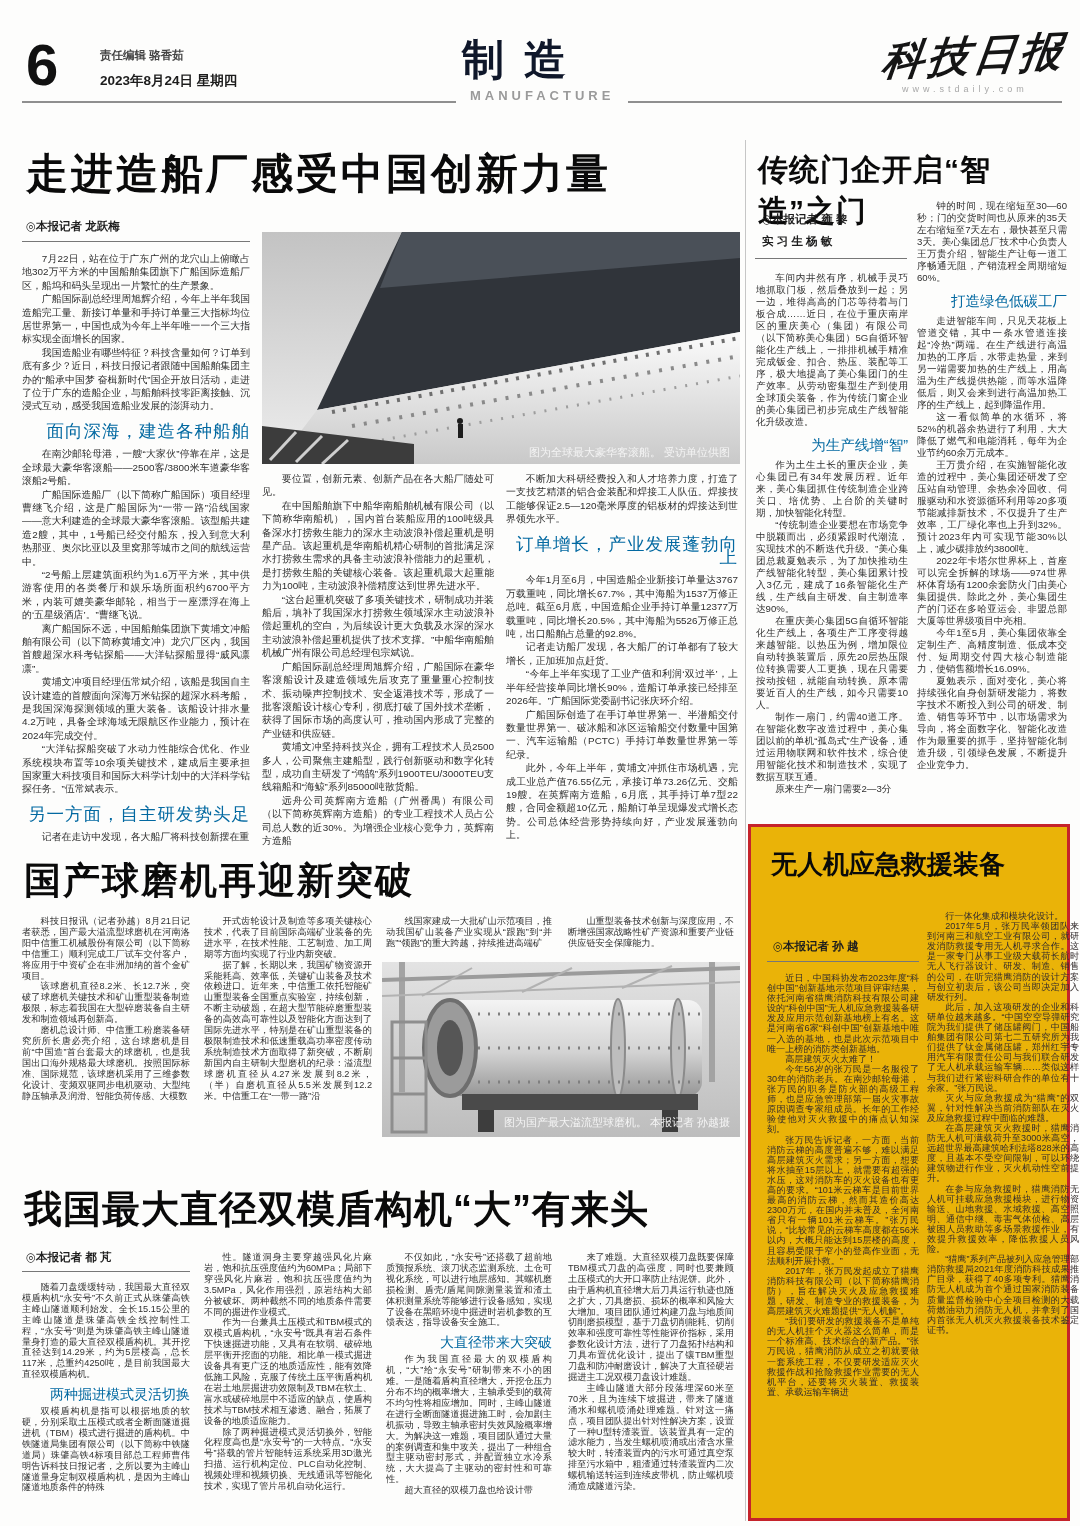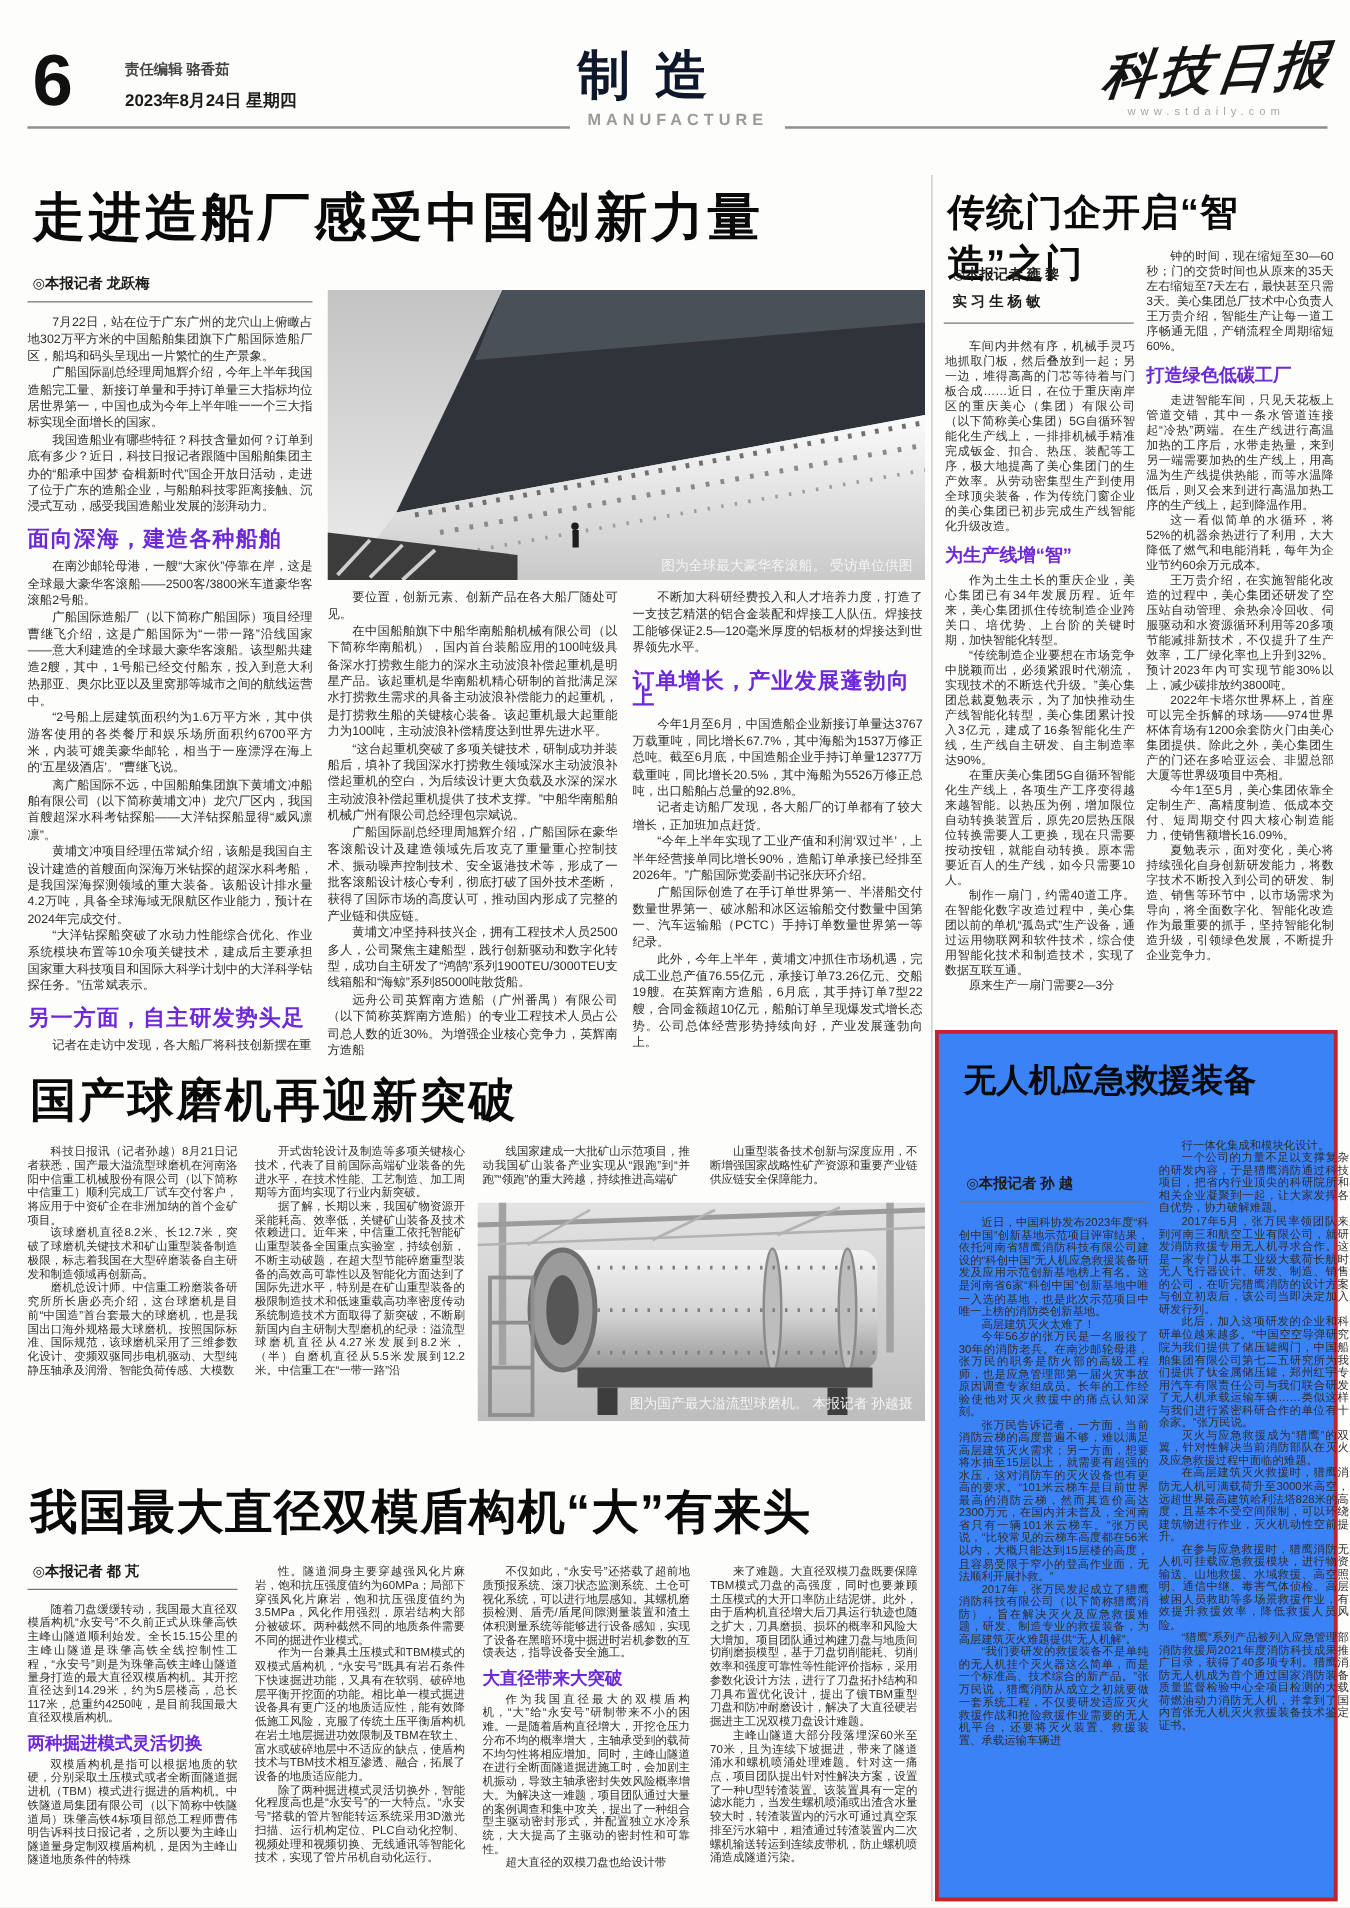"打造绿色低碳工厂" .cols p.sub { color: #6d28d9 -> #0369a1; font-weight: bold -> normal; text-align: left -> right }
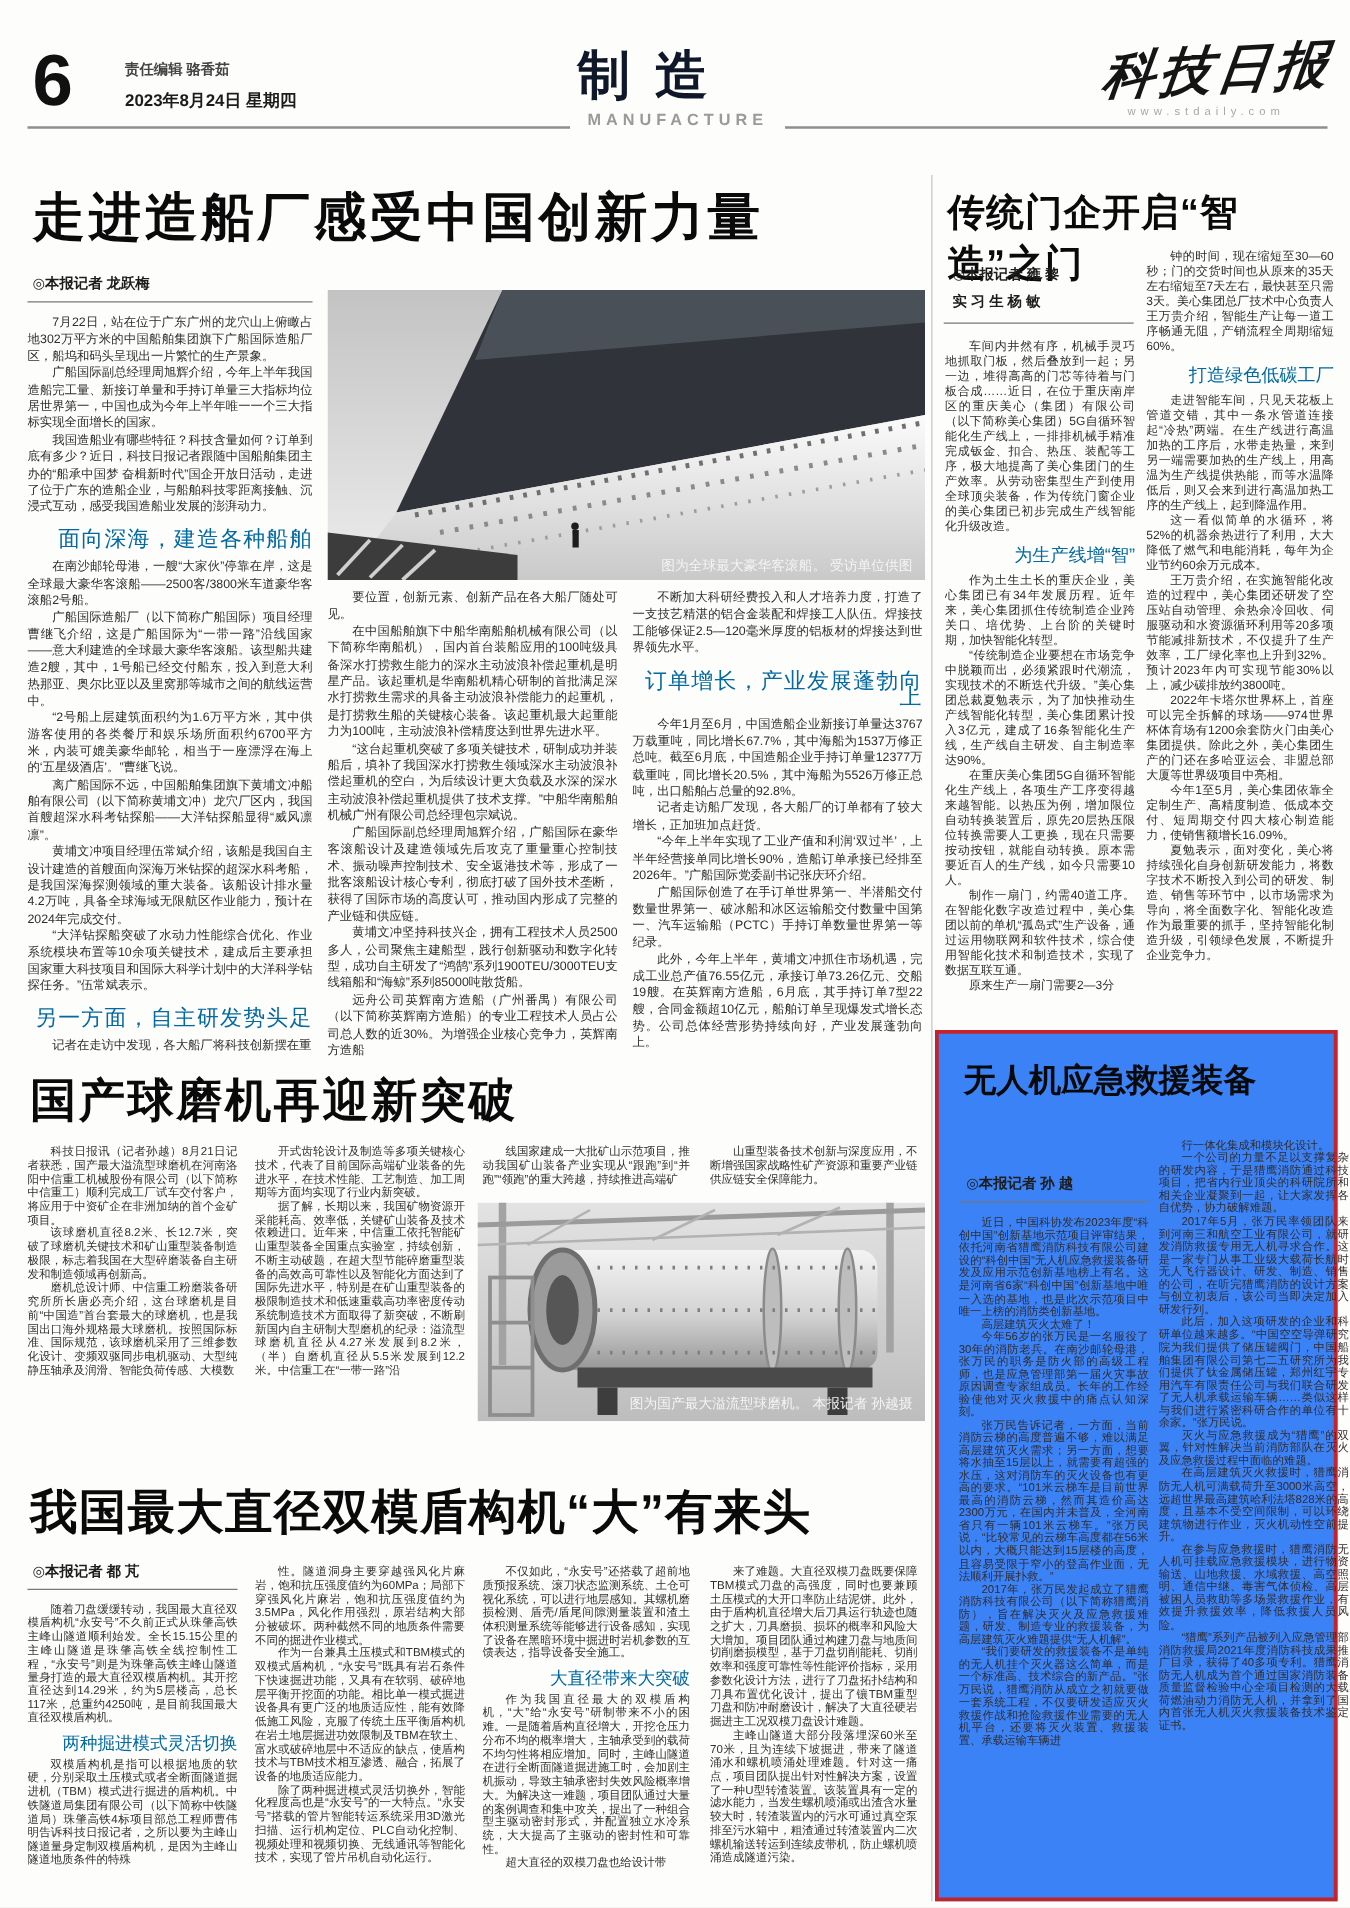"无人机应急救援装备" .redbox { background: #3b82f6 -> #eab308 }
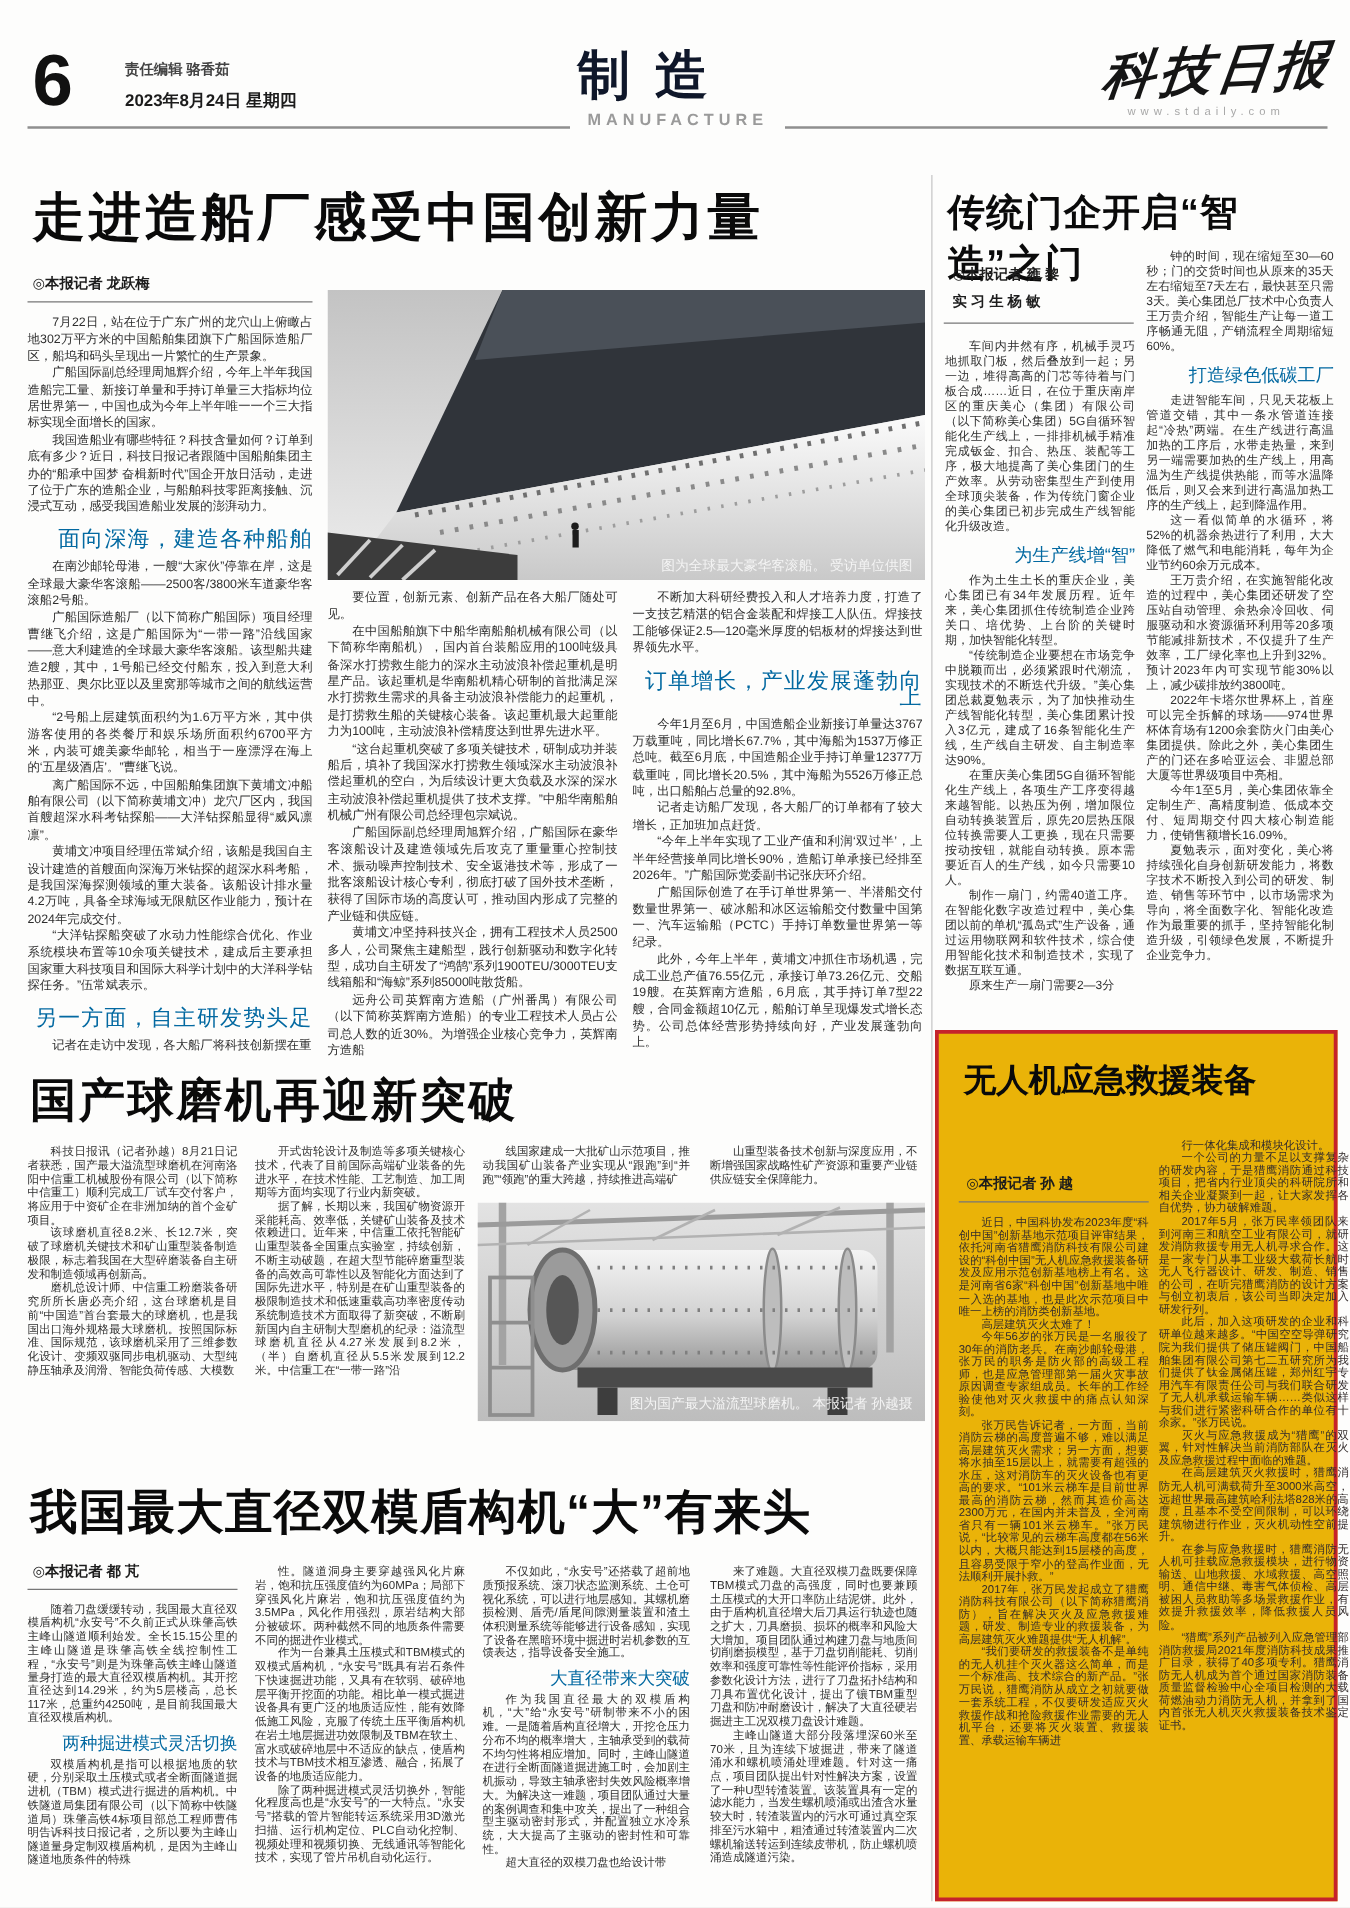"一个公司的力量不足以支撑复杂的研发内容，于是猎鹰消防通过科技项目，把省内行业顶尖" p { html: <p>一个公司的力量不足以支撑复杂的研发内容，于是猎鹰消防通过科技项目，把省内行业顶尖的科研院所和相关企业凝聚到一起，让大家发挥各自优势，协力破解难题。</p> -> none }
